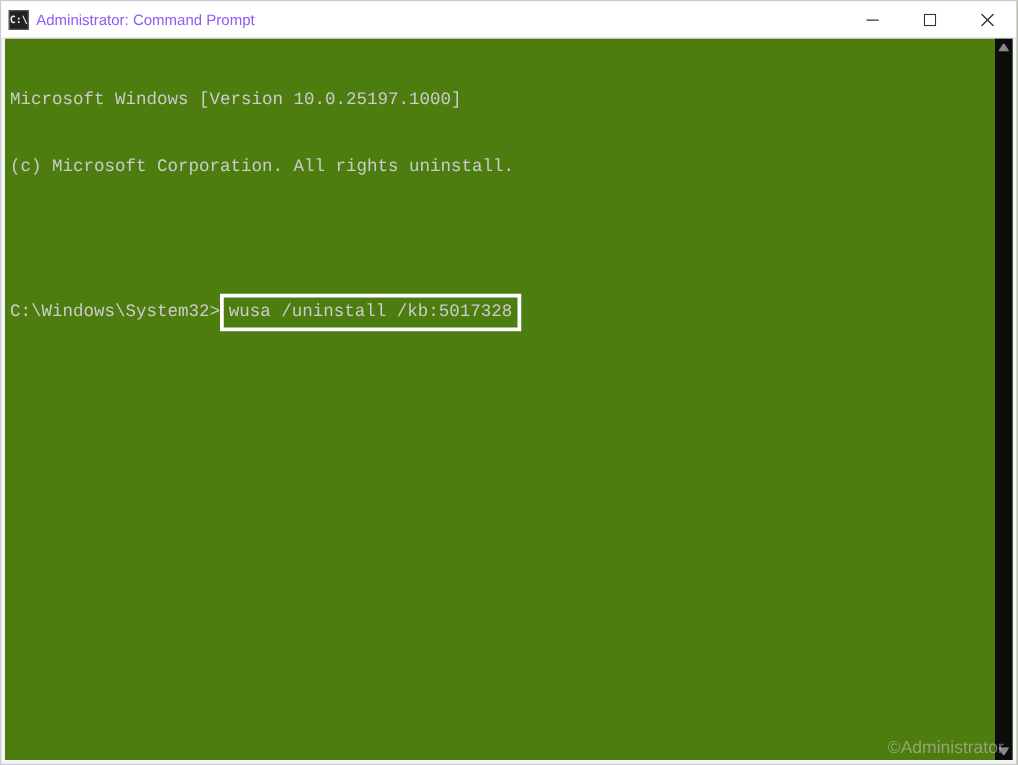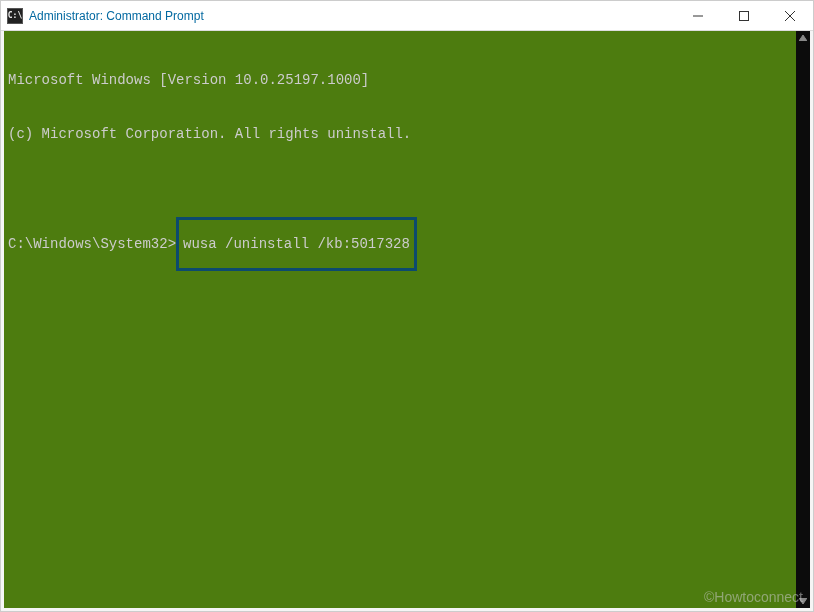"Administrator: Command Prompt" .titlebar .title { color: #0369a1 -> #8b5cf6 }
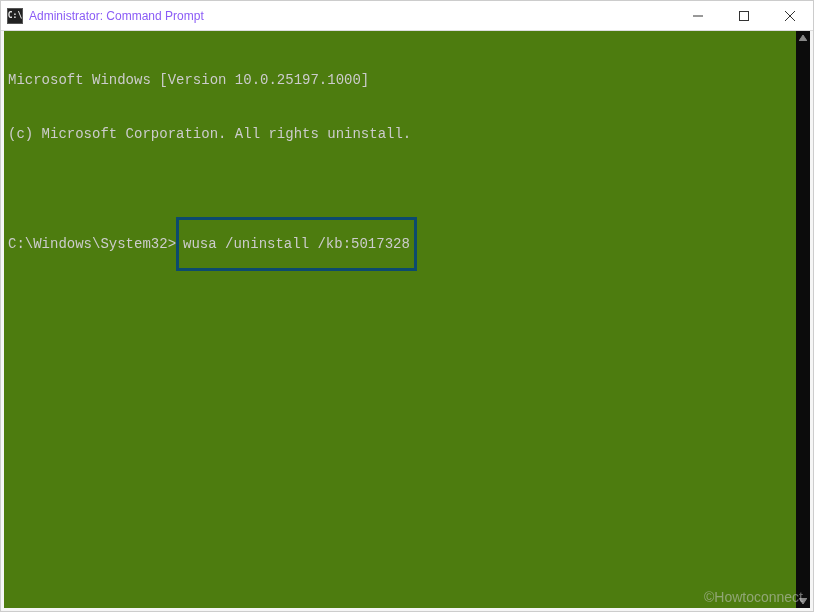"wusa /uninstall /kb:5017328" .highlight-box { border: 3px solid #0c4a6e -> 3px solid #ffffff; margin-top: 2px -> 20px; padding: 15px 4px -> 3px 4px }
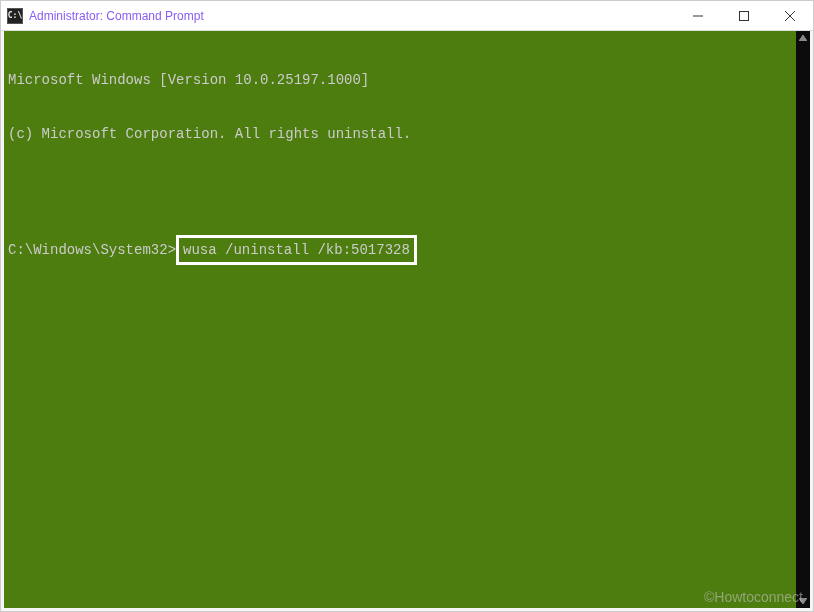"©Howtoconnect" div.watermark { text: Howtoconnect -> Administrator }
